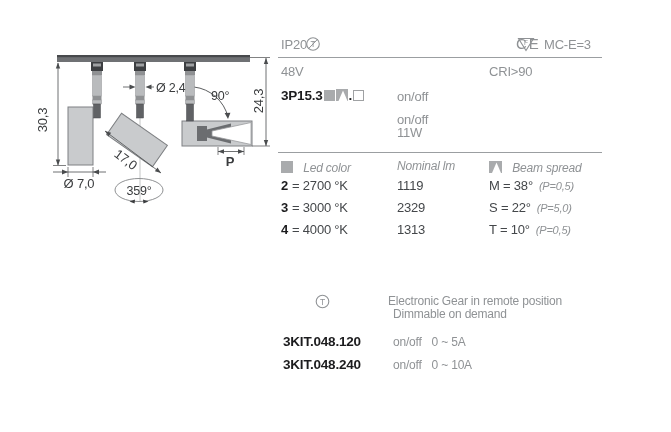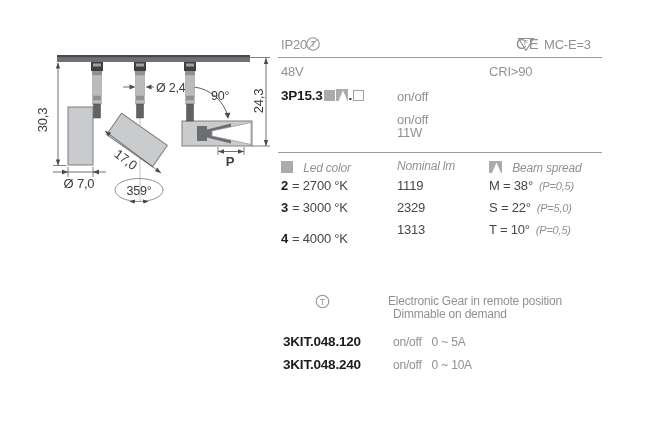"4 = 4000 °K" div.r { margin-top: 9px -> none }
